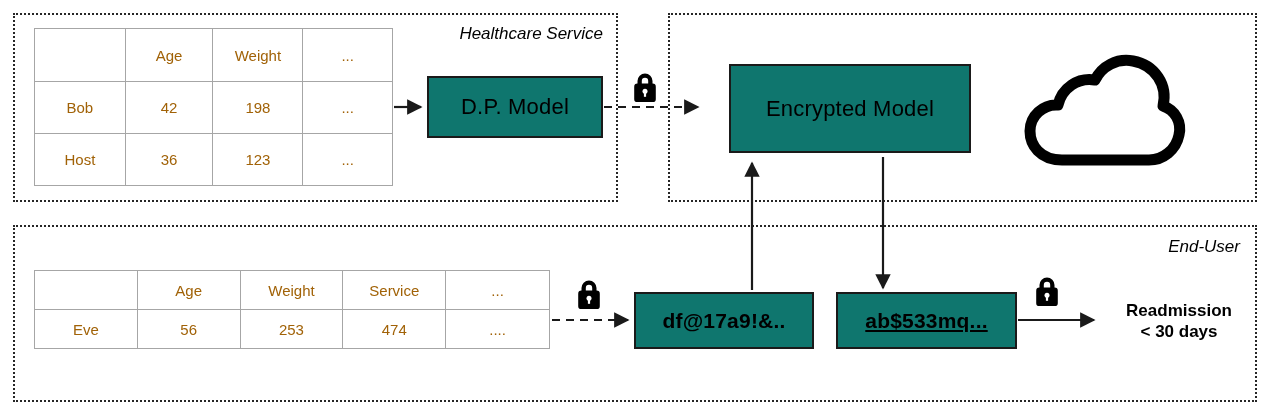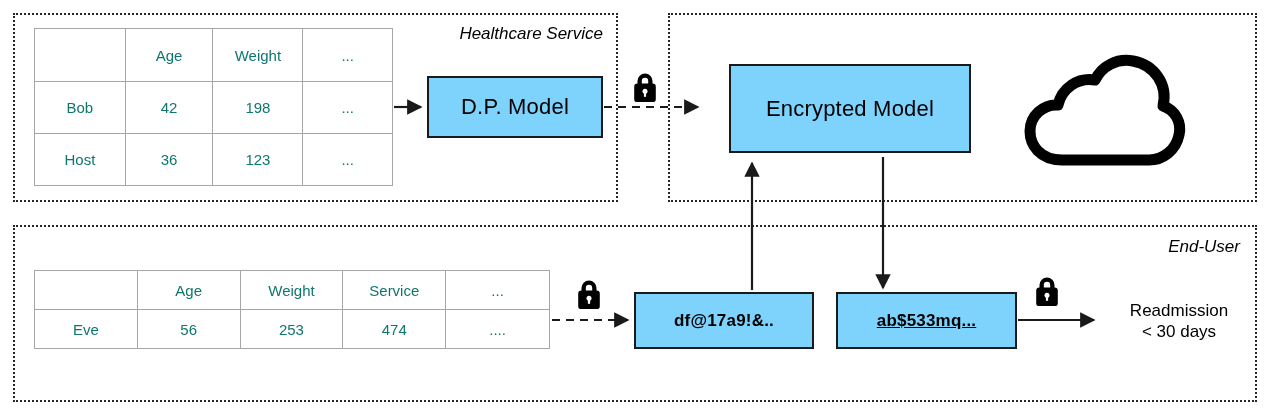"Age" .dtable { color: #0f766e -> #a16207 }
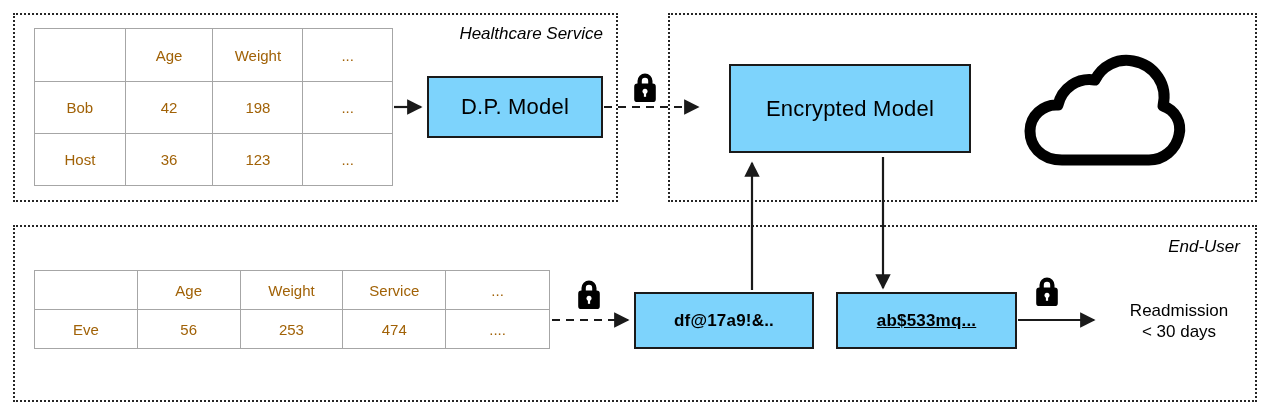"D.P. Model" .pbox { background: #7dd3fc -> #0f766e }
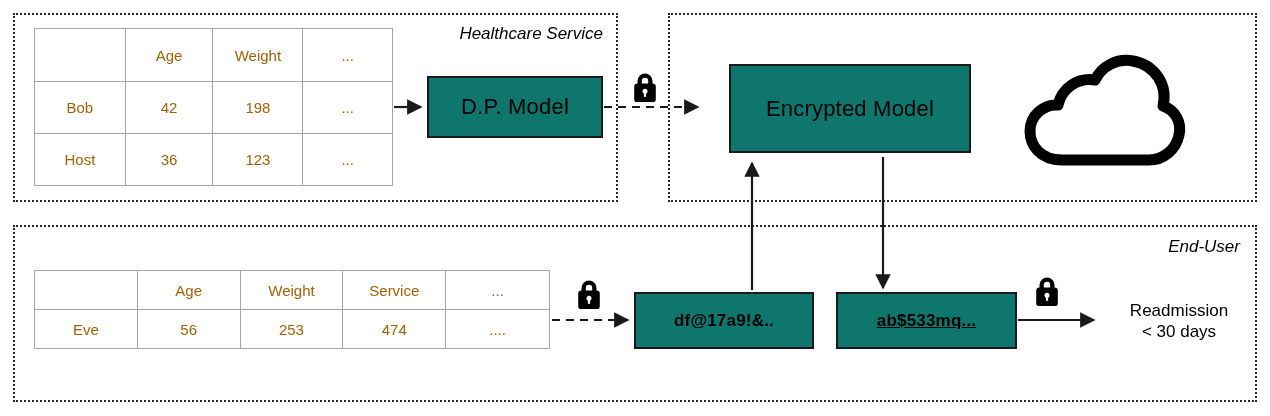"df@17a9!&.." .pbox-label.cipher { font-size: 17px -> 21px }
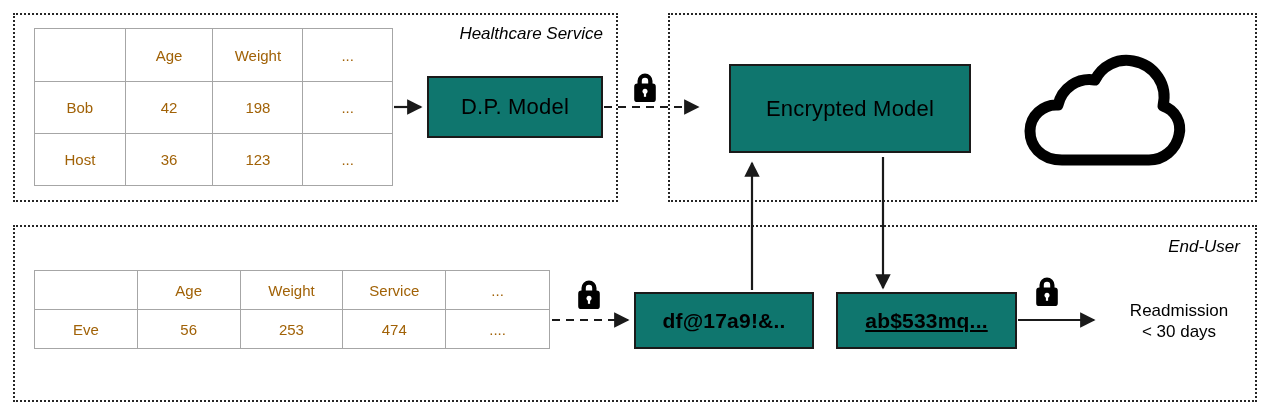"Readmission" .outcome { font-weight: normal -> bold }
